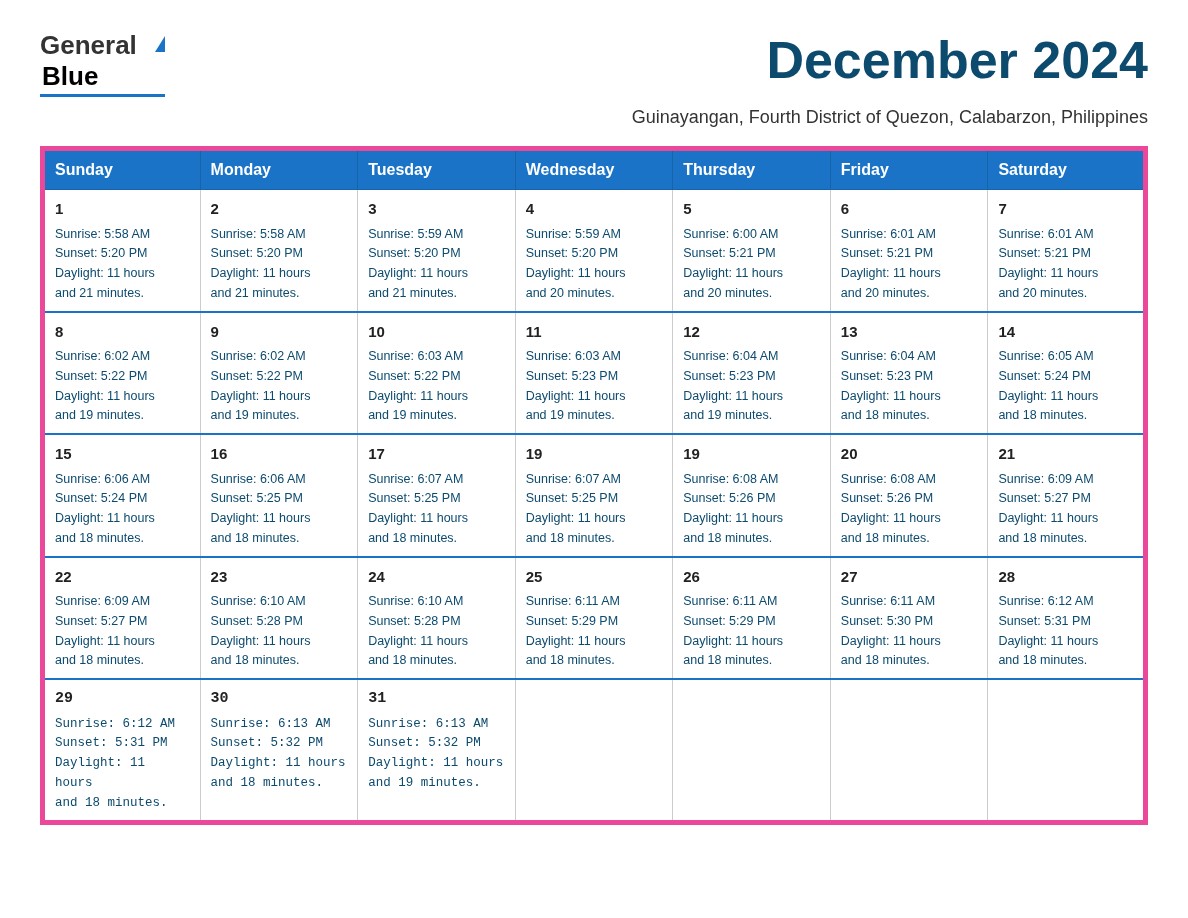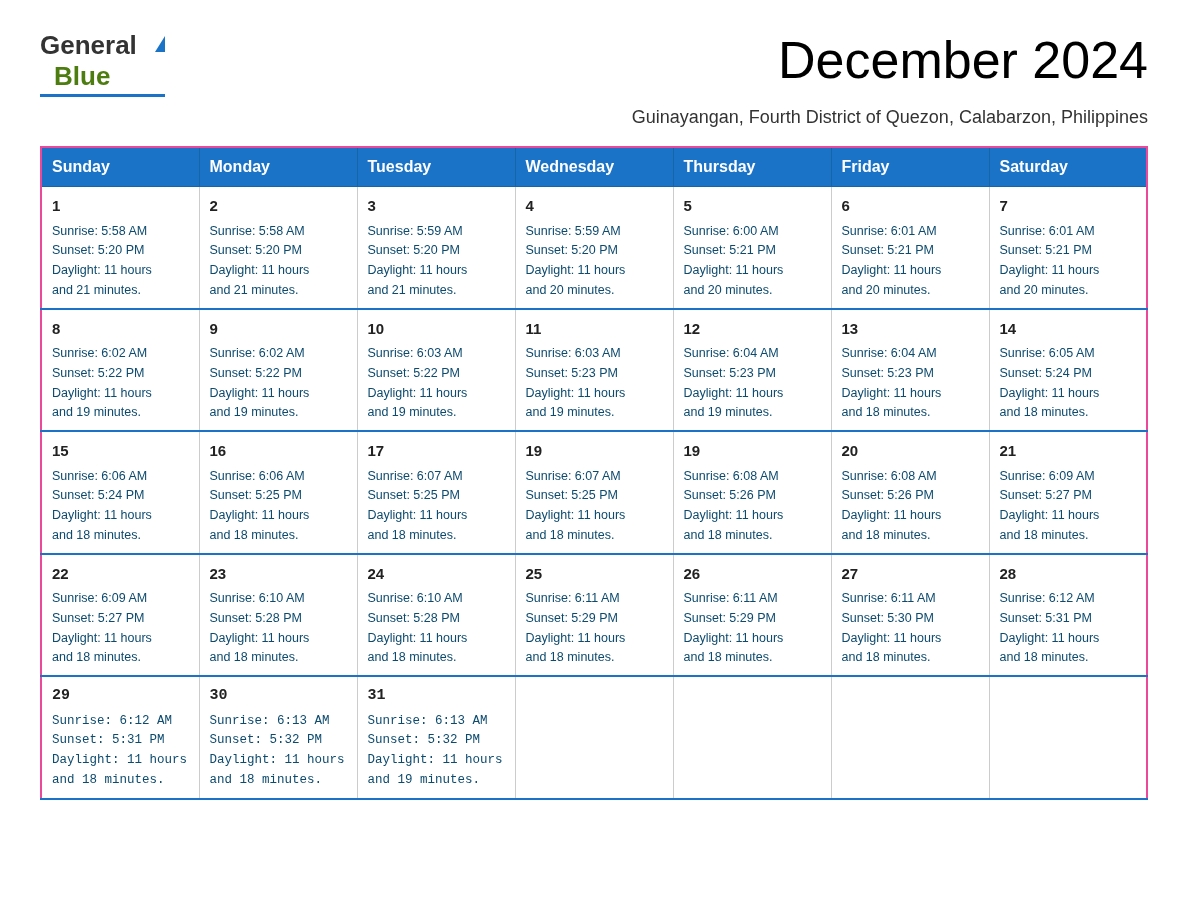"Blue" span { color: #4d7c0f -> #000000; margin-left: 14px -> 2px }
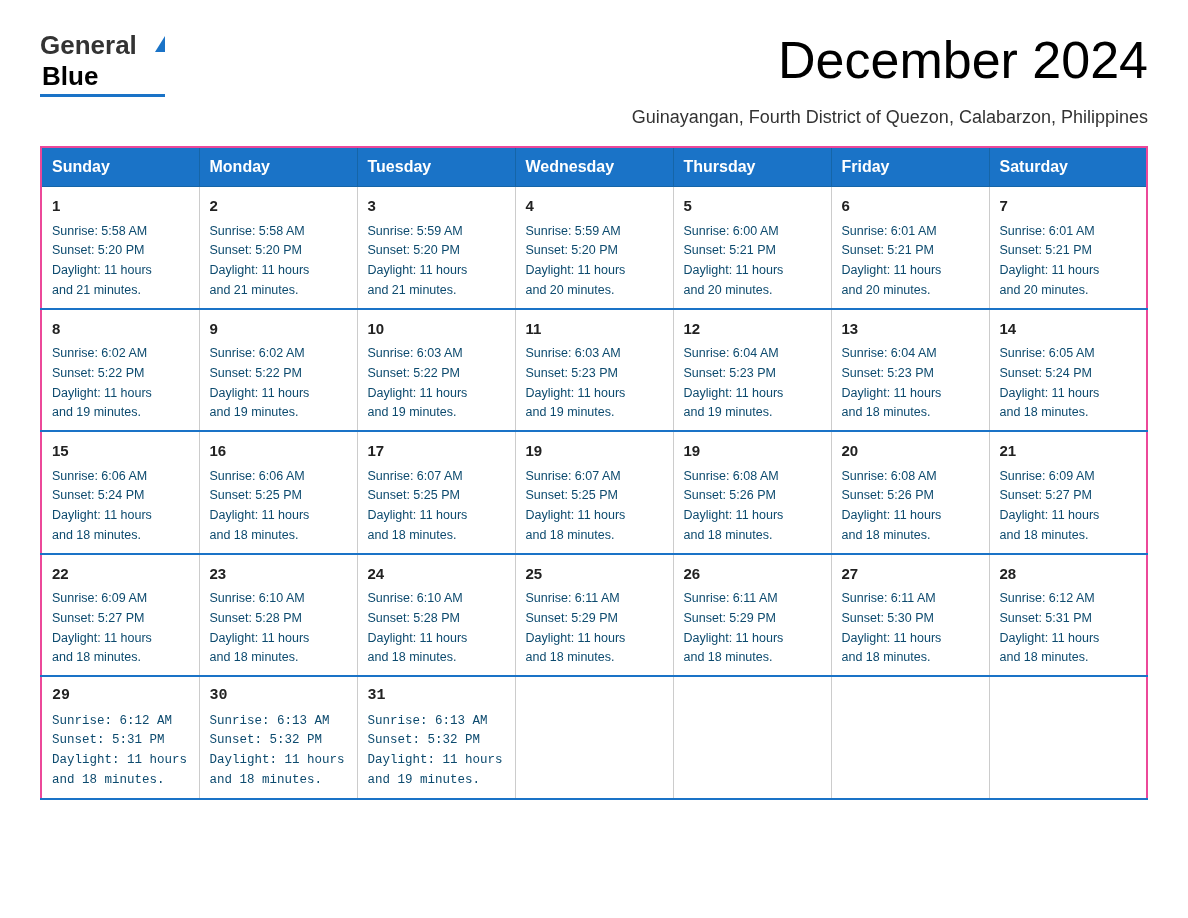"December 2024" .page-title { color: #000000 -> #0c4a6e; font-weight: normal -> bold }
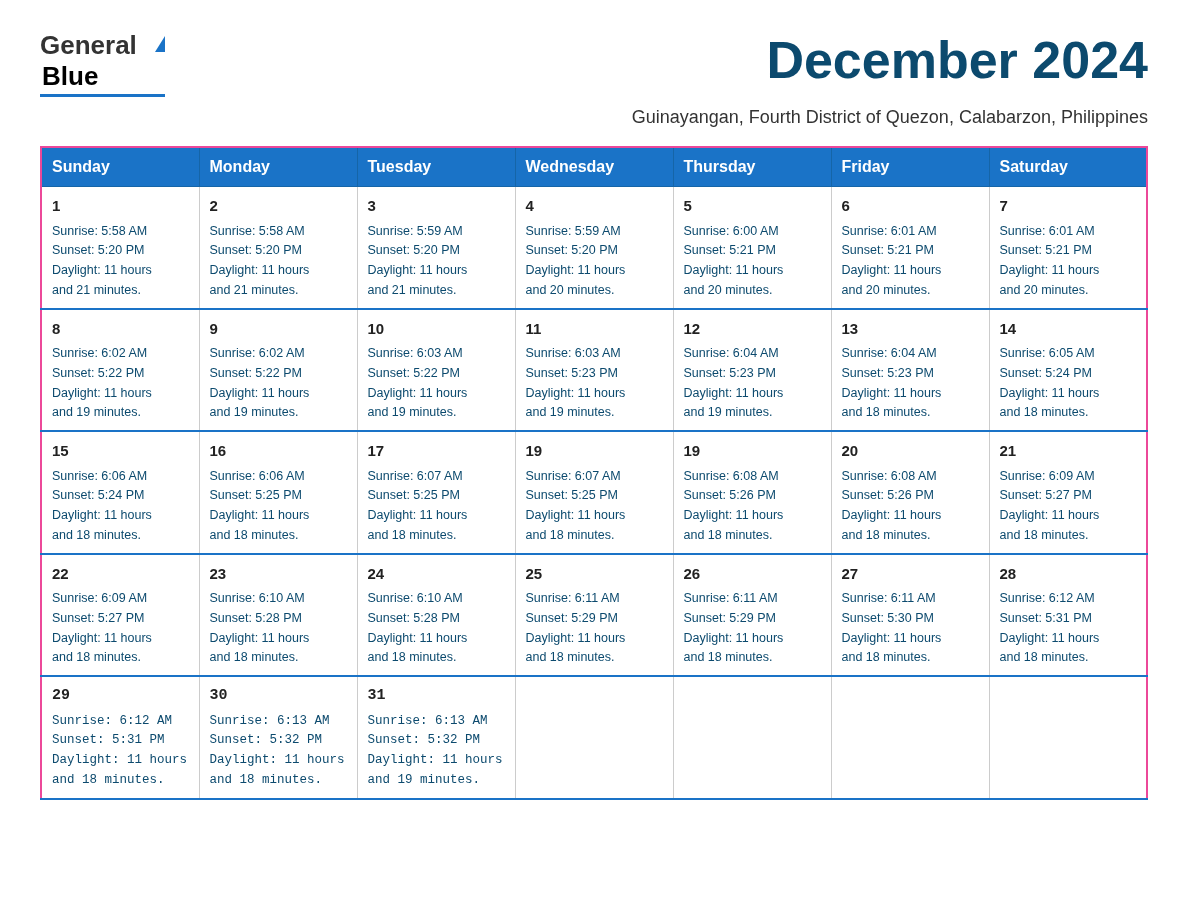"Sunday" .calendar { border: 2px solid #ec4899 -> 5px solid #ec4899 }
